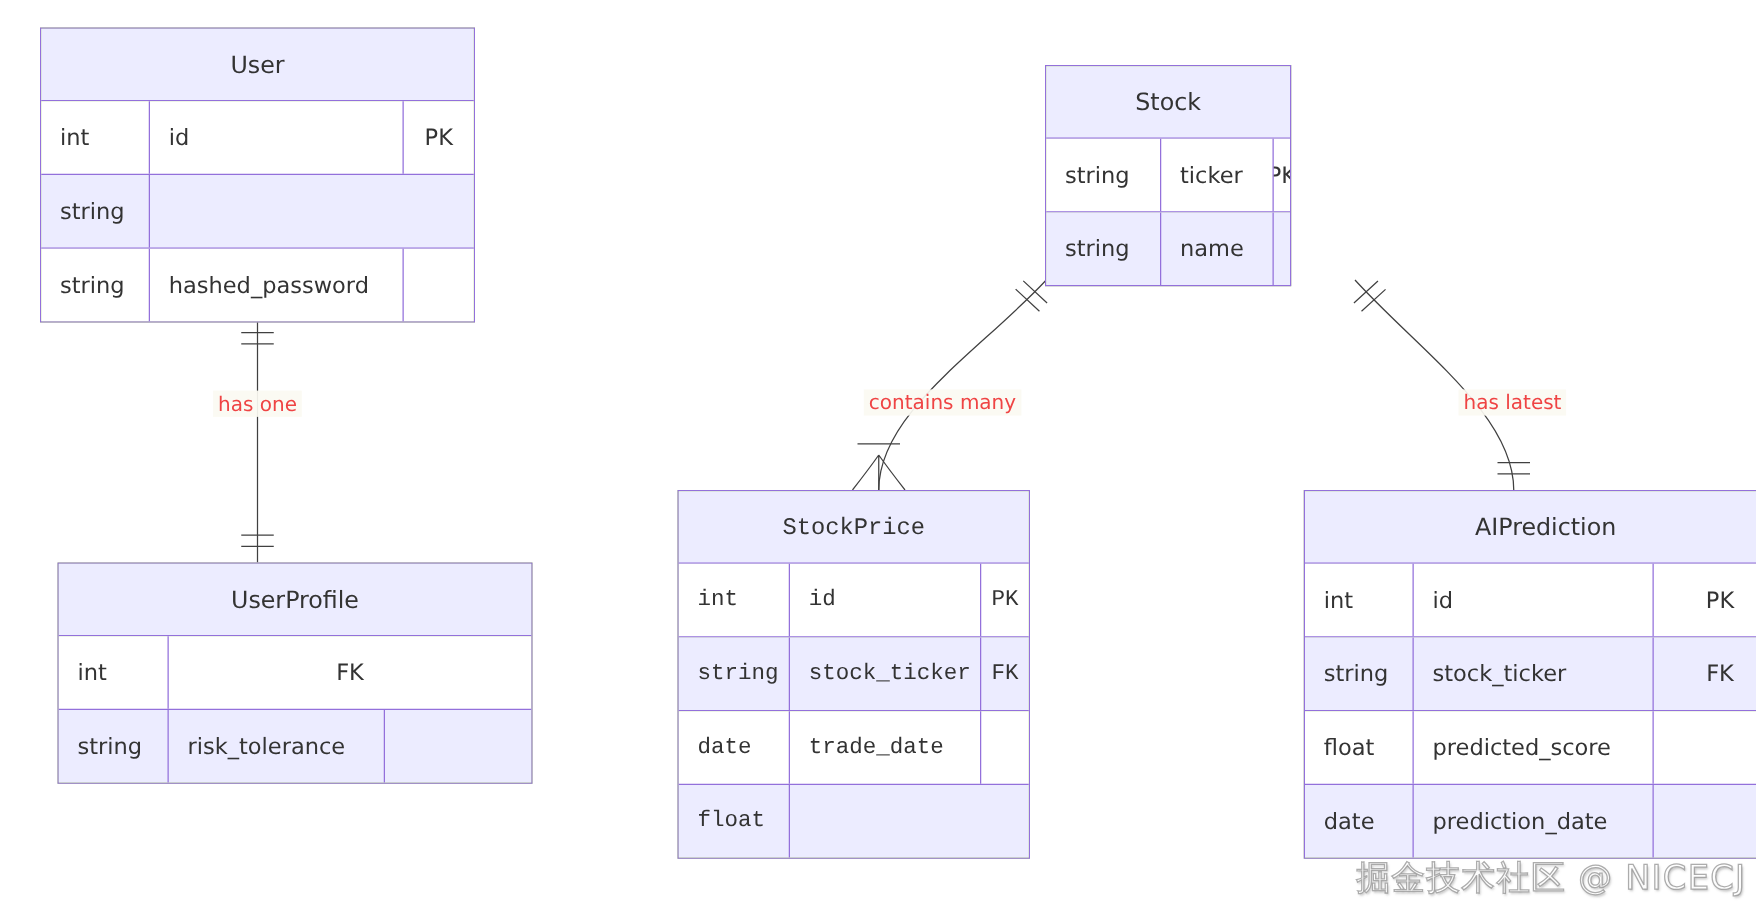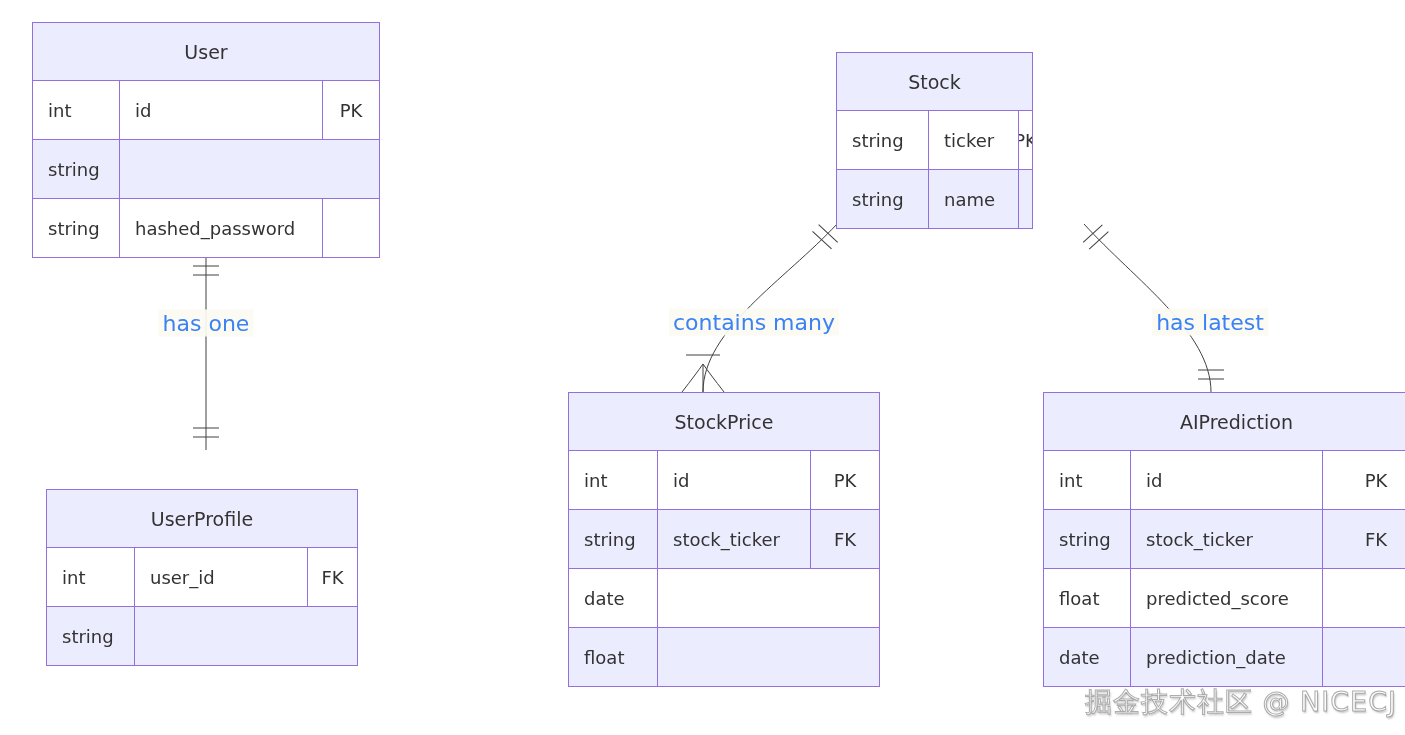"has one" .rel-label { color: #3b82f6 -> #ef4444; font-size: 22px -> 16px }
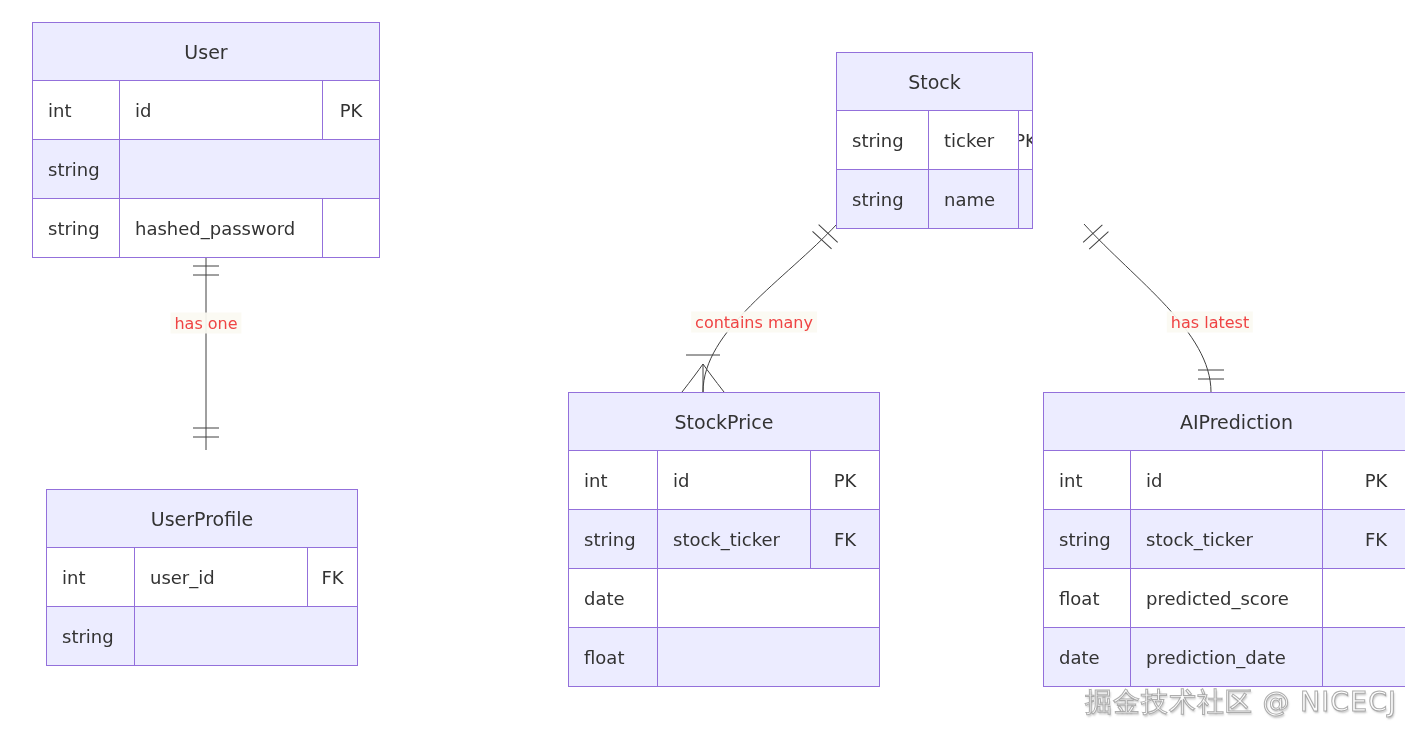"StockPrice" div.entity { font-family: none -> Liberation Mono, monospace; left: 568px -> 542px; width: 312px -> 282px }
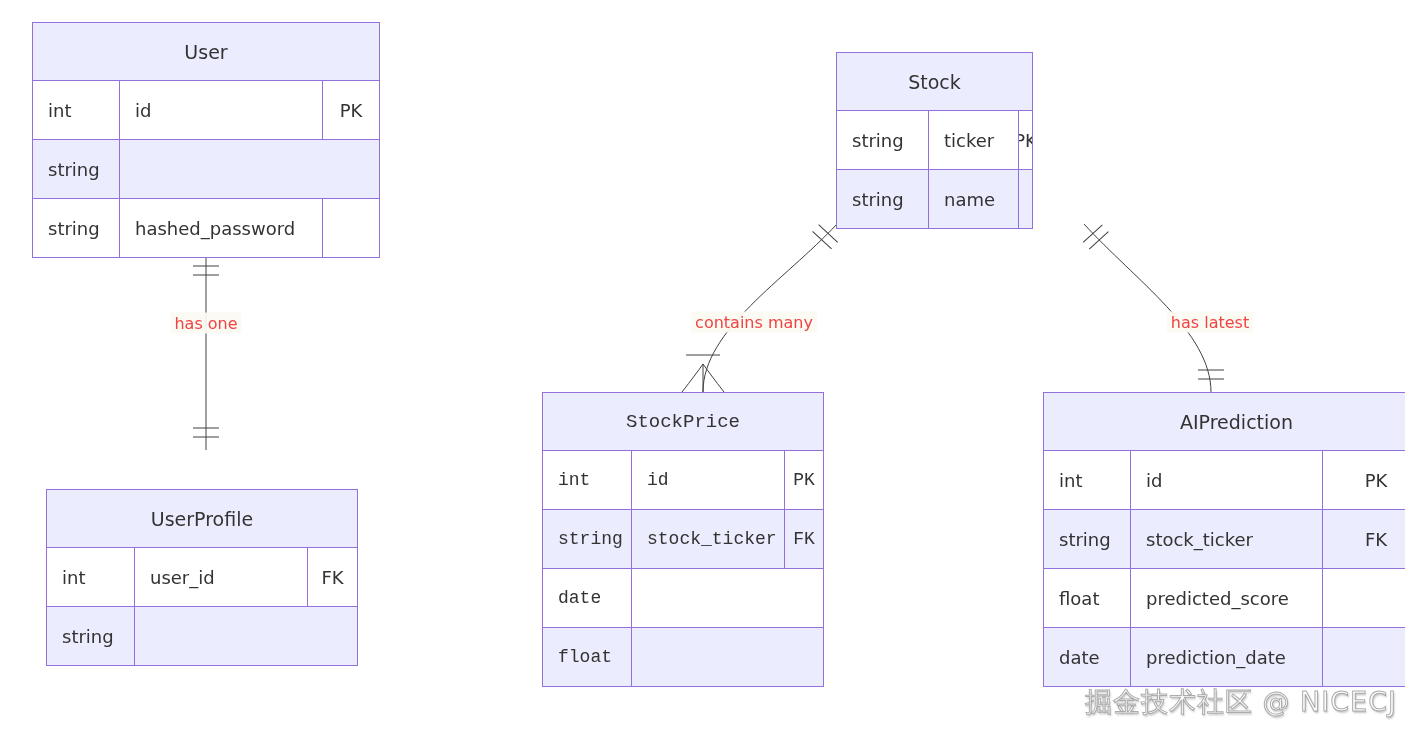"UserProfile" div.entity { margin-top: 39px -> none; width: 312px -> 380px }
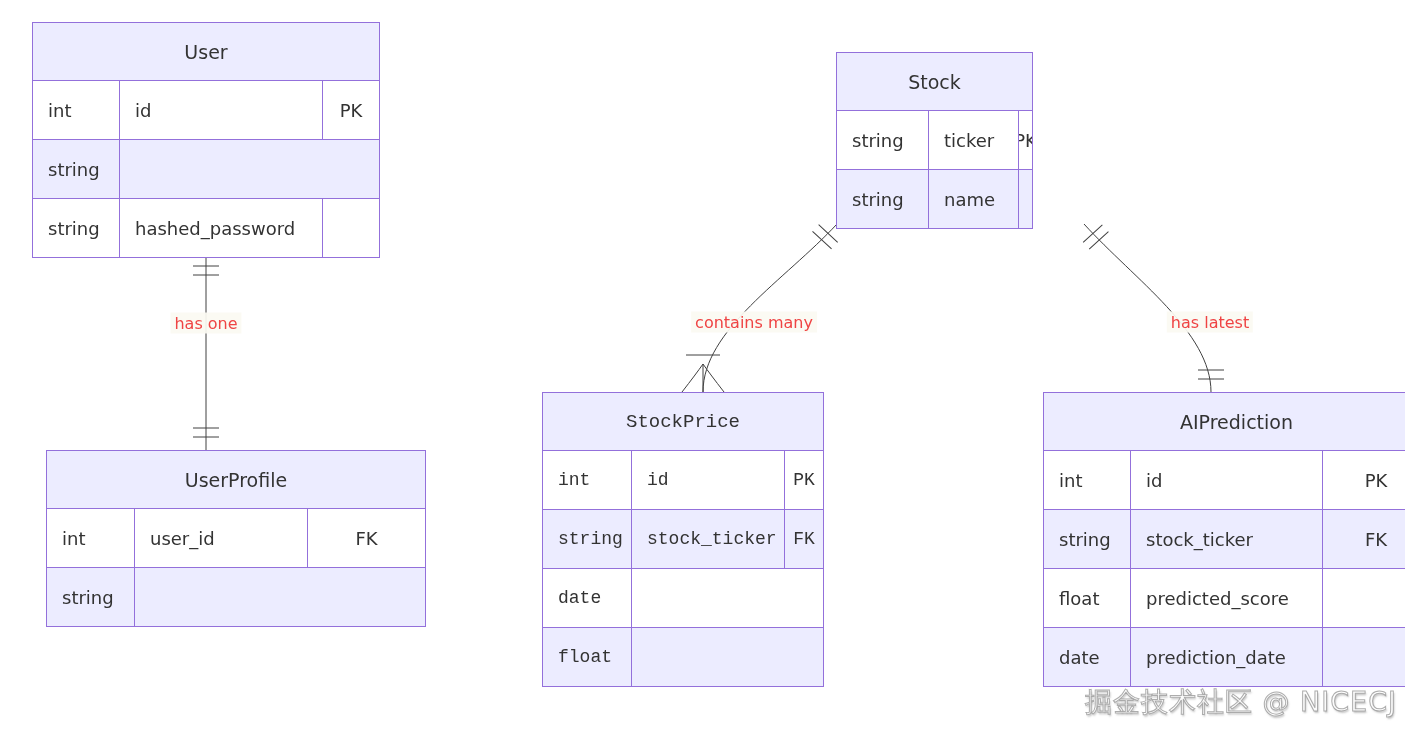"user_id" div.cell { html: <div>user_id</div> -> none }
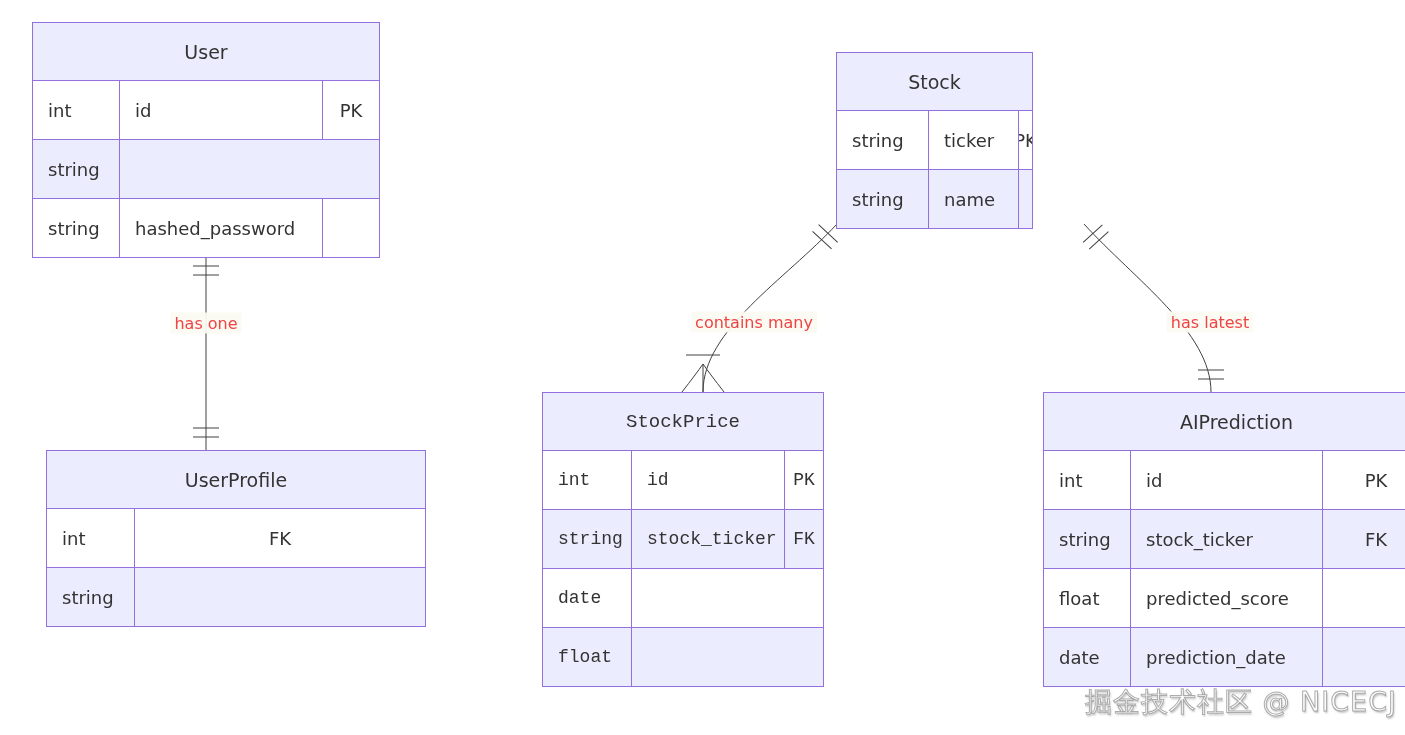"risk_tolerance" div.cell { html: none -> <div>risk_tolerance</div> }
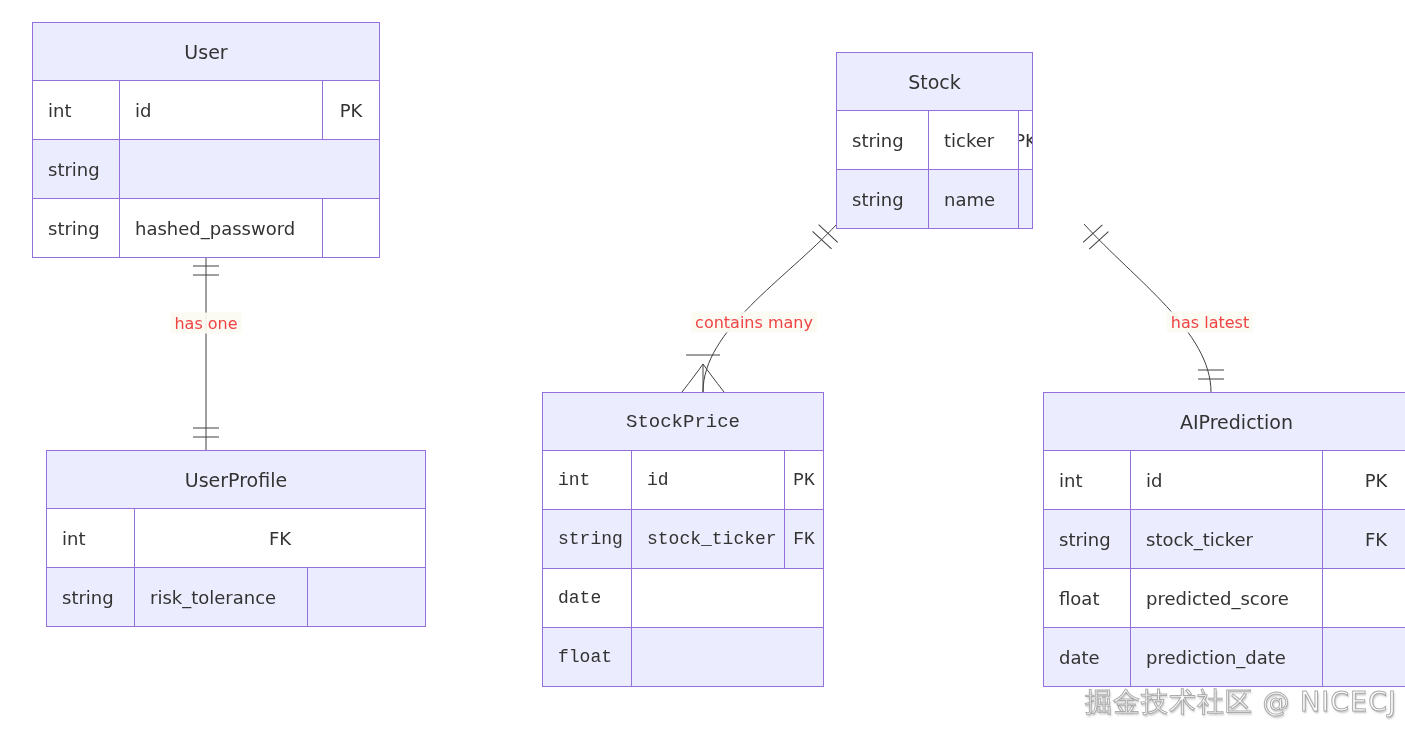"trade_date" div.cell { html: none -> <div>trade_date</div> }
